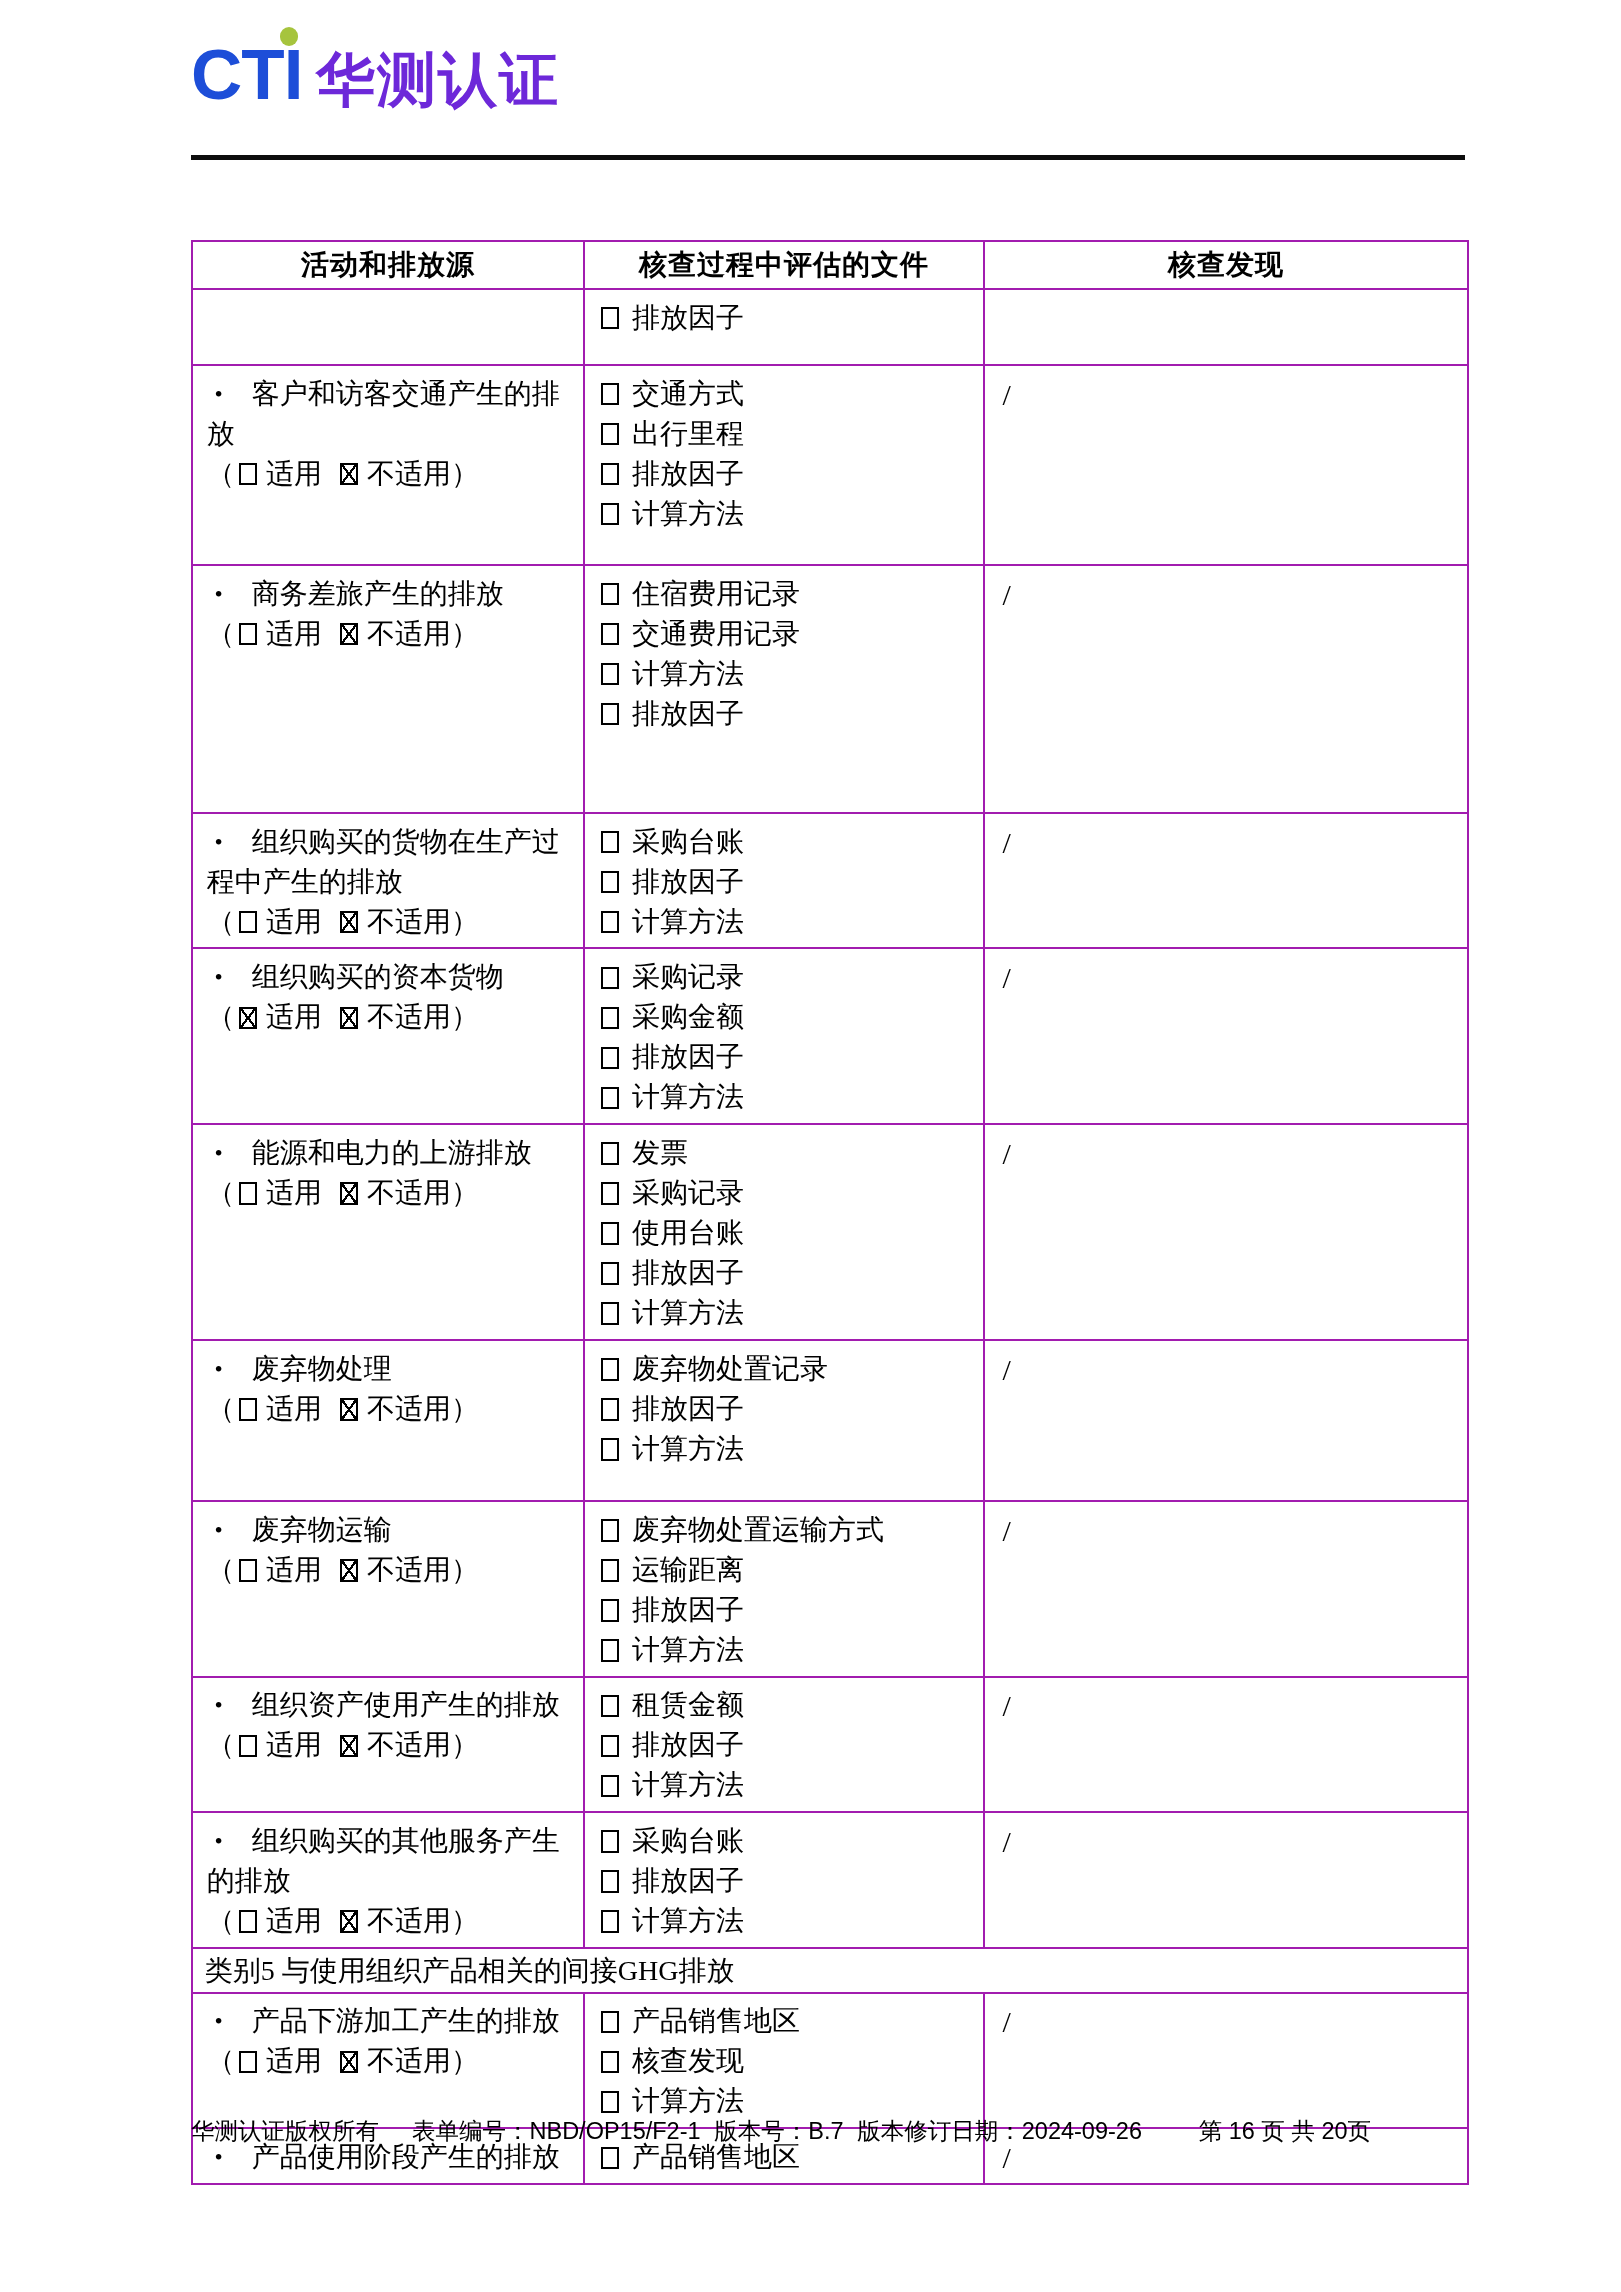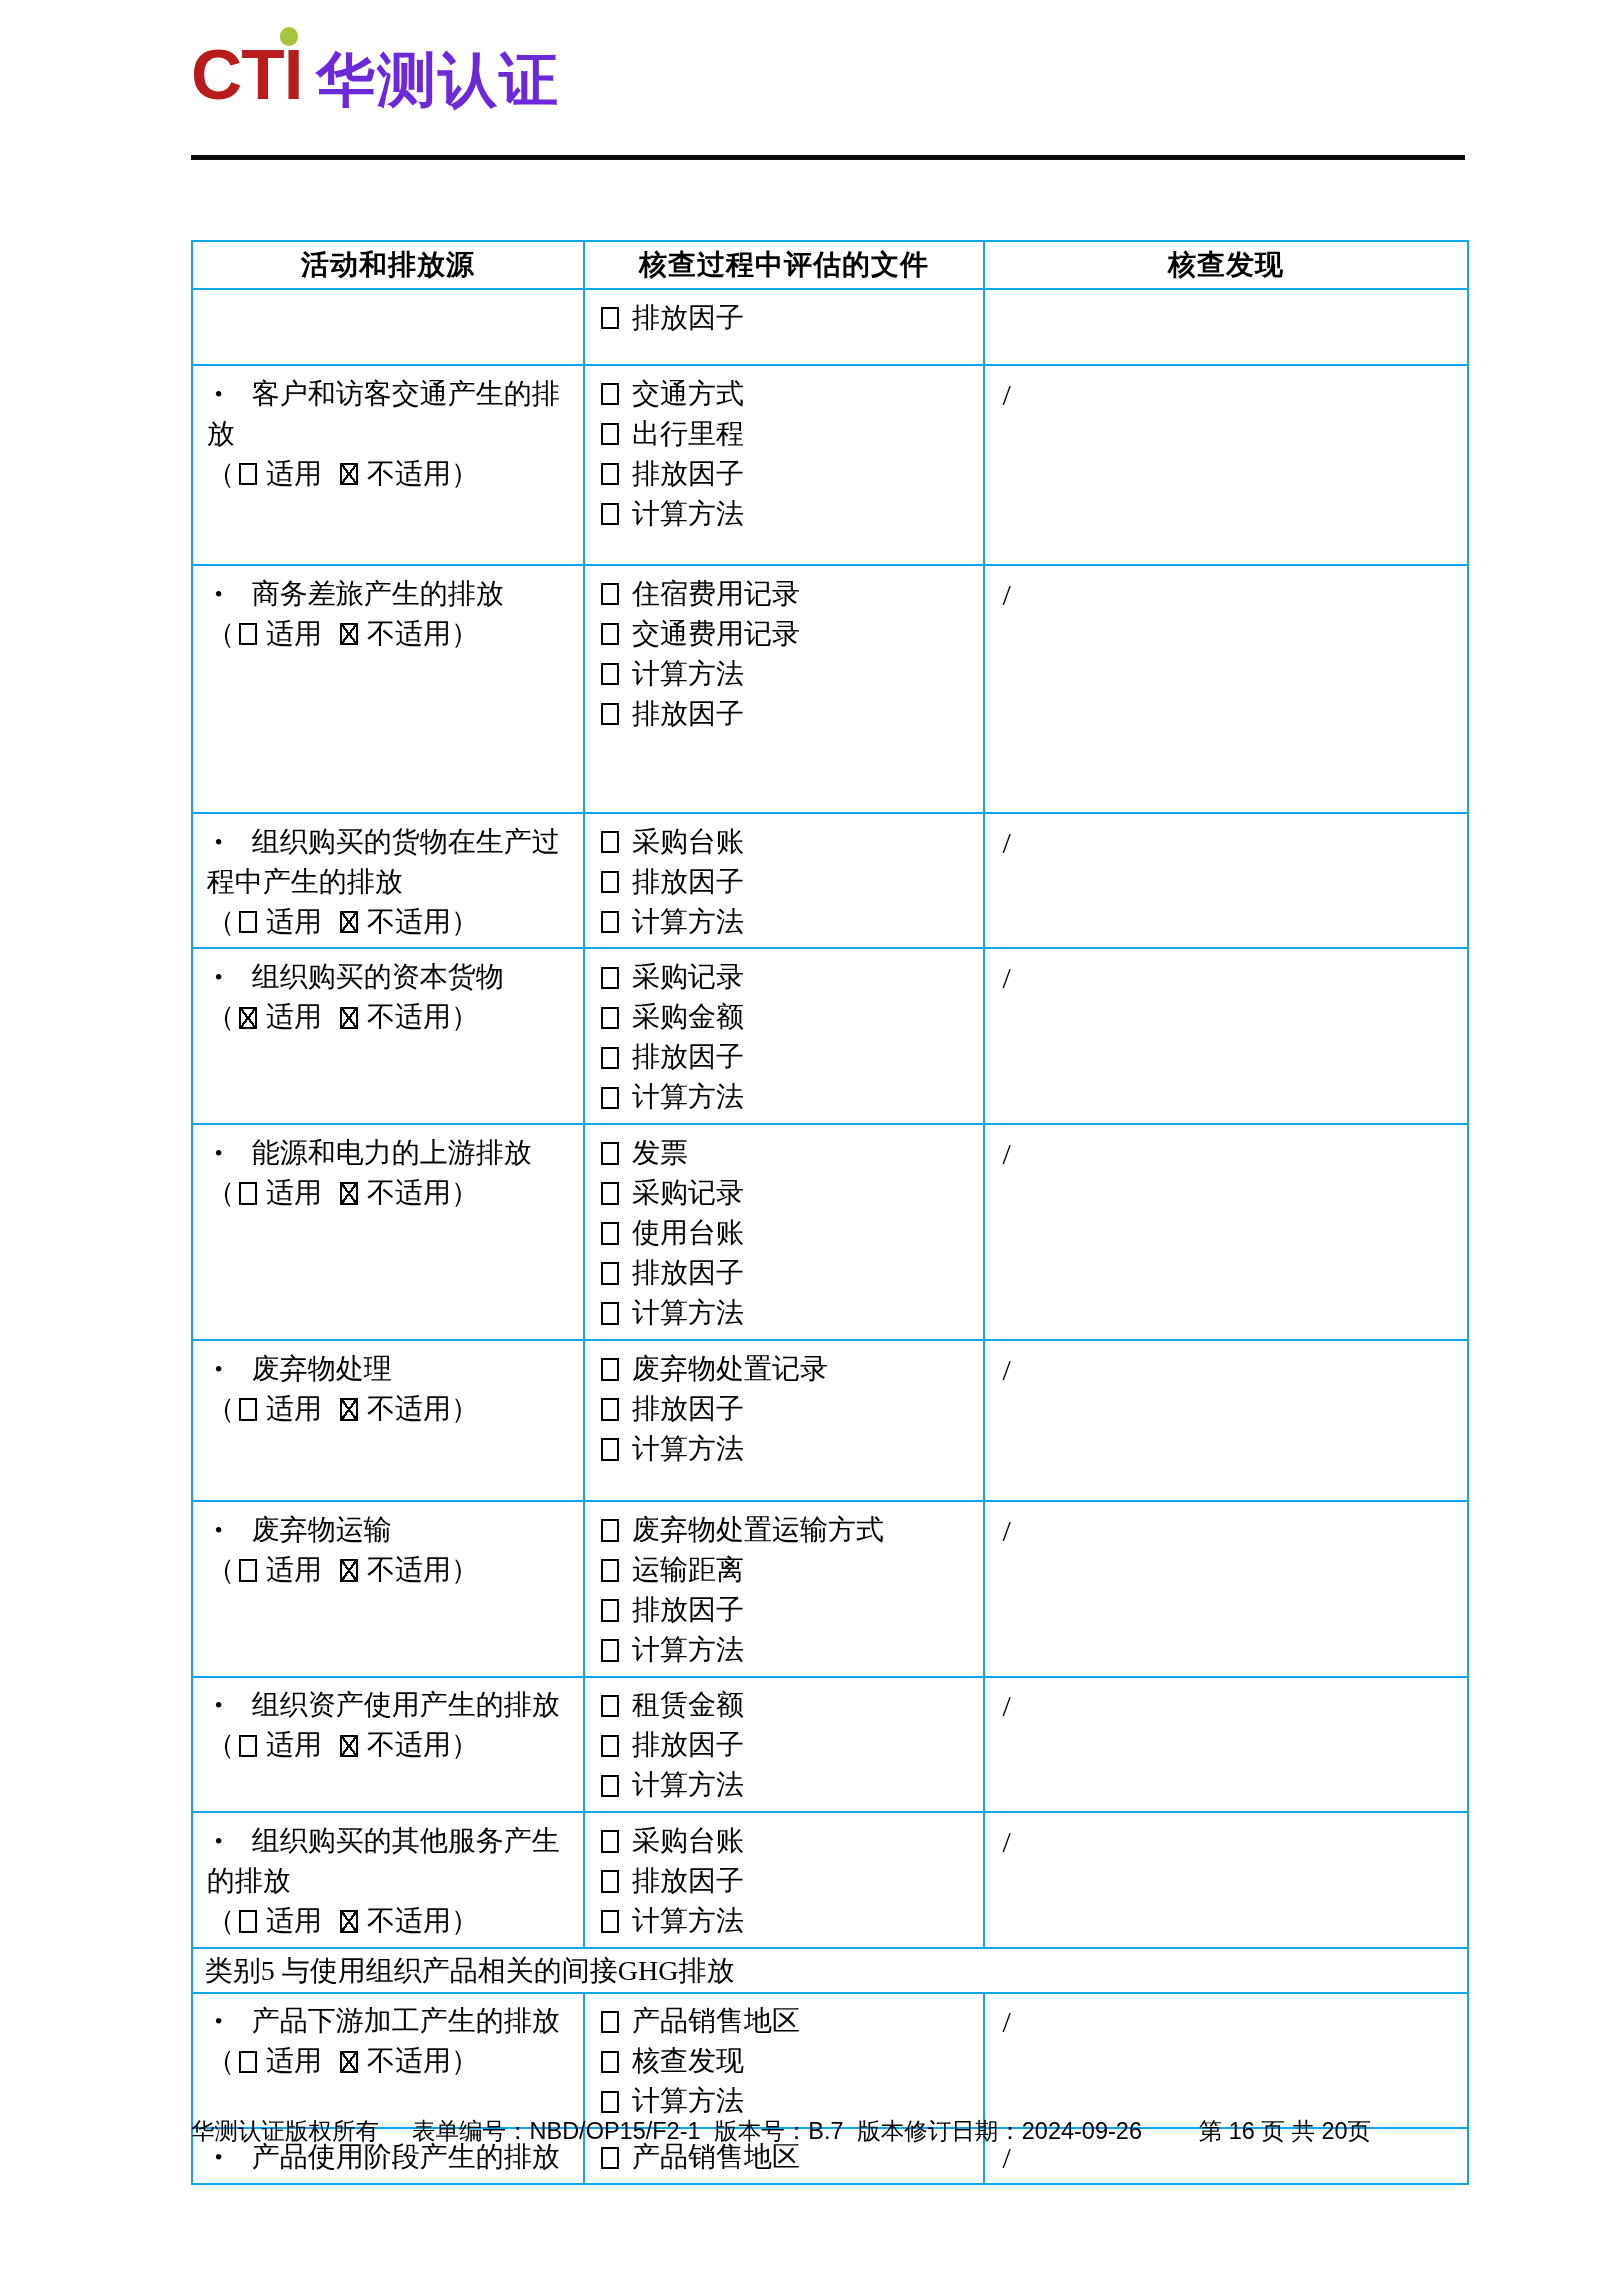"CTI" span.logo-latin { color: #b91c1c -> #1d4ed8 }
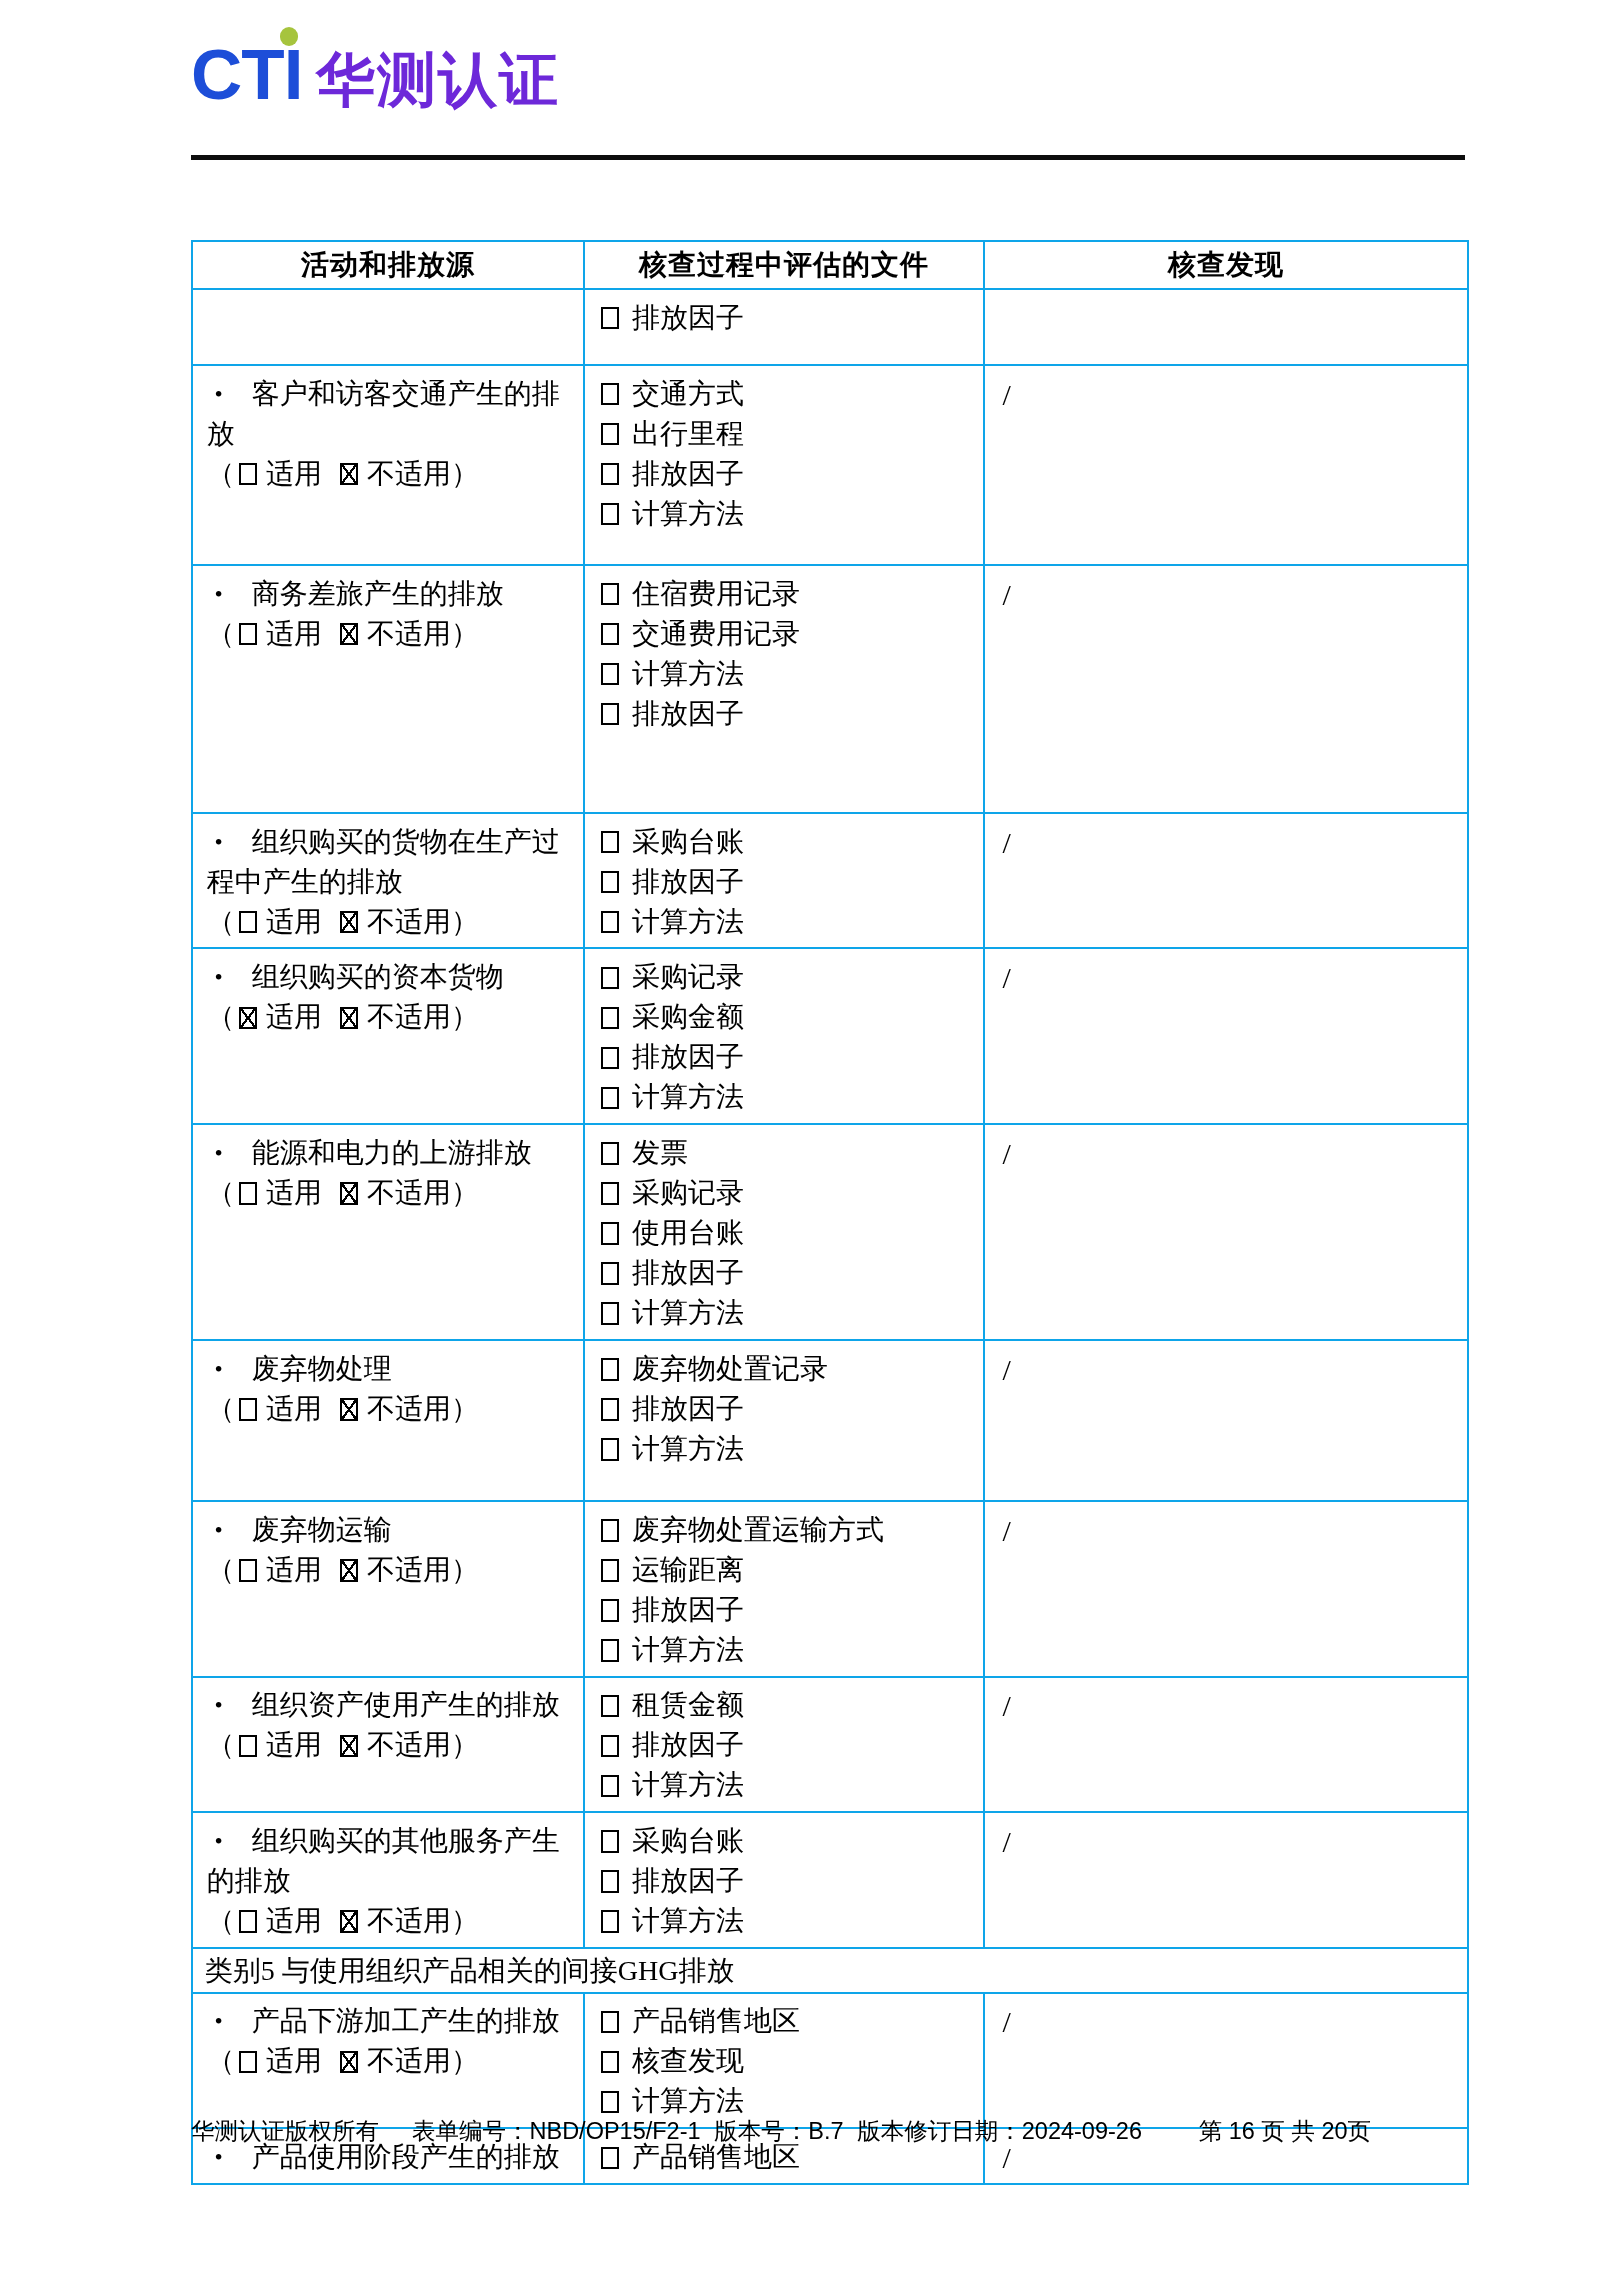"活动和排放源" .review th, .review td { border: 2px solid #0ea5e9 -> 2px solid #a21caf }
